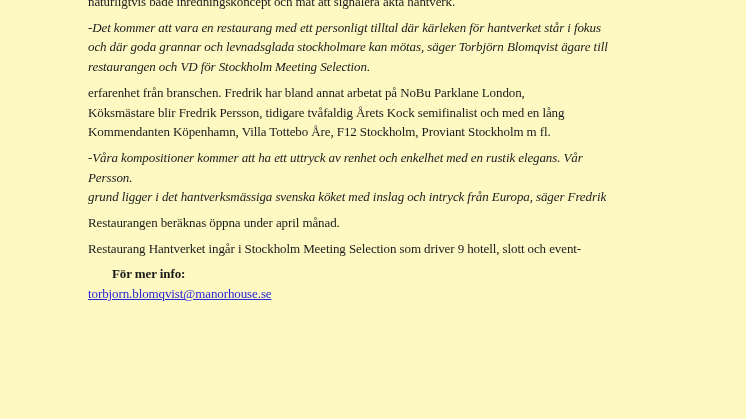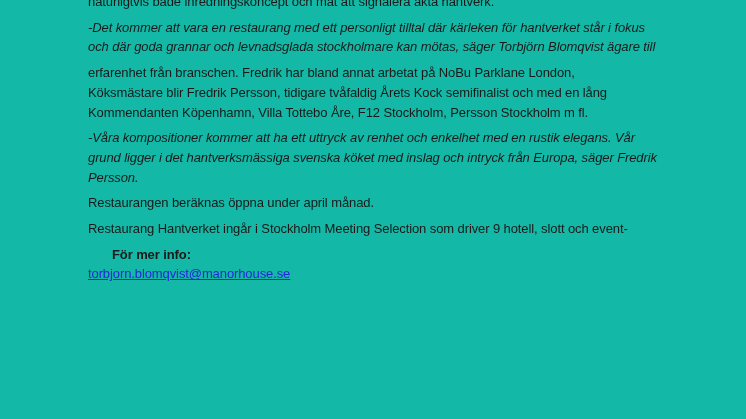"naturligtvis både inredningskoncept och" .page { background: #14b8a6 -> #fef9c3; font-family: Liberation Sans, sans-serif -> Liberation Serif, serif }
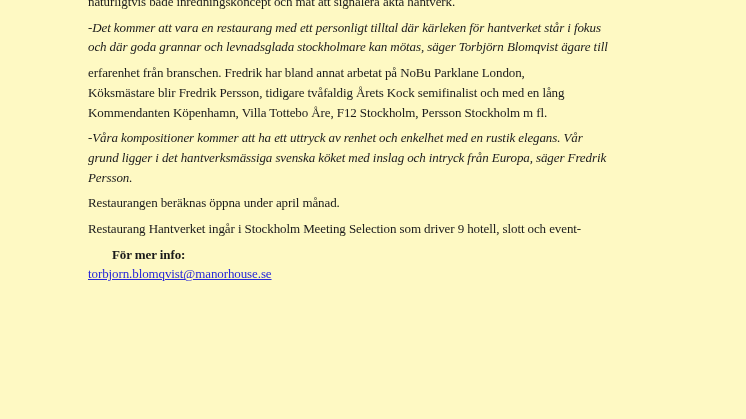"restaurangen och VD för Stockholm" div.line { html: none -> <div>restaurangen och VD för Stockholm Meeting Selection.</div> }
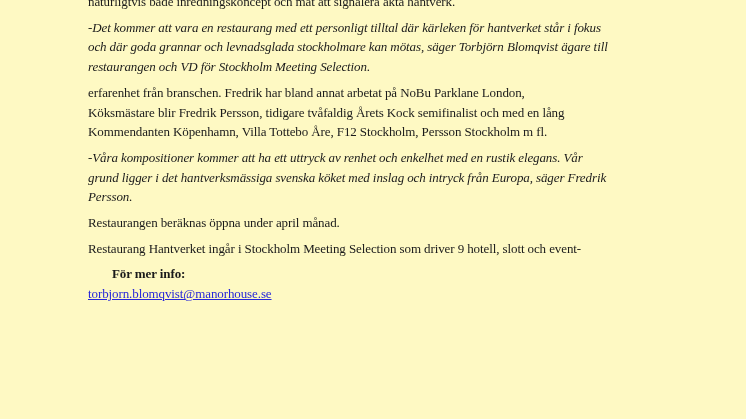"Kommendanten Köpenhamn, Villa Tottebo" div.line { text: Persson -> Proviant }
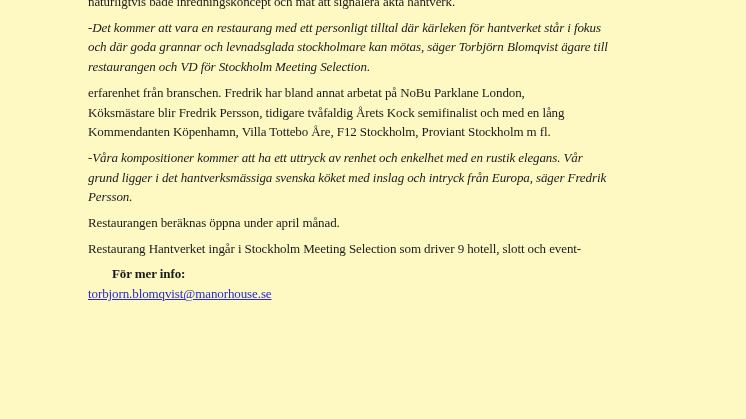"grund ligger i det hantverksmässiga" div.line { order: before "Persson." -> after "Persson." }
